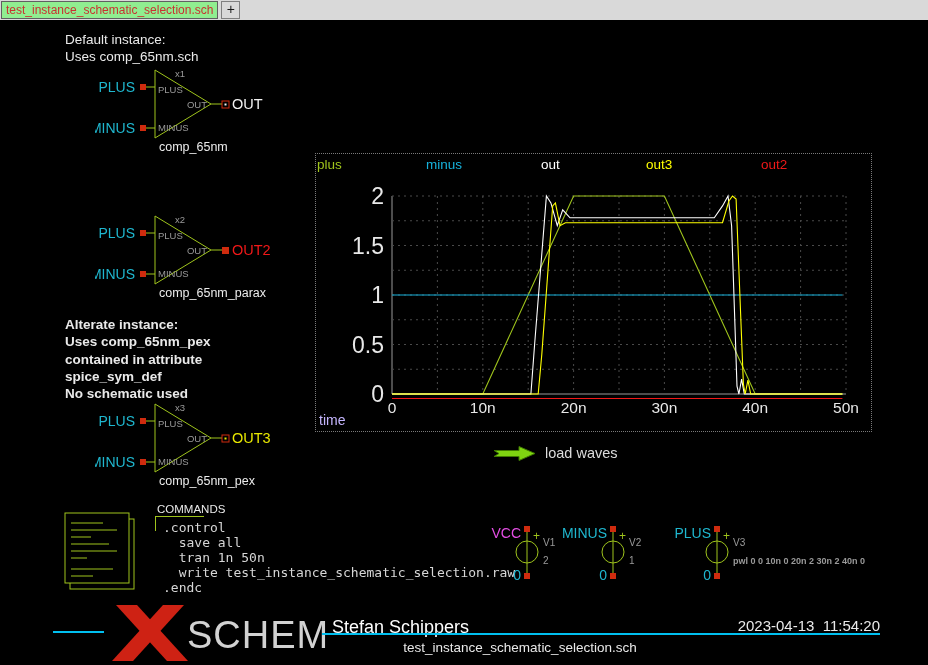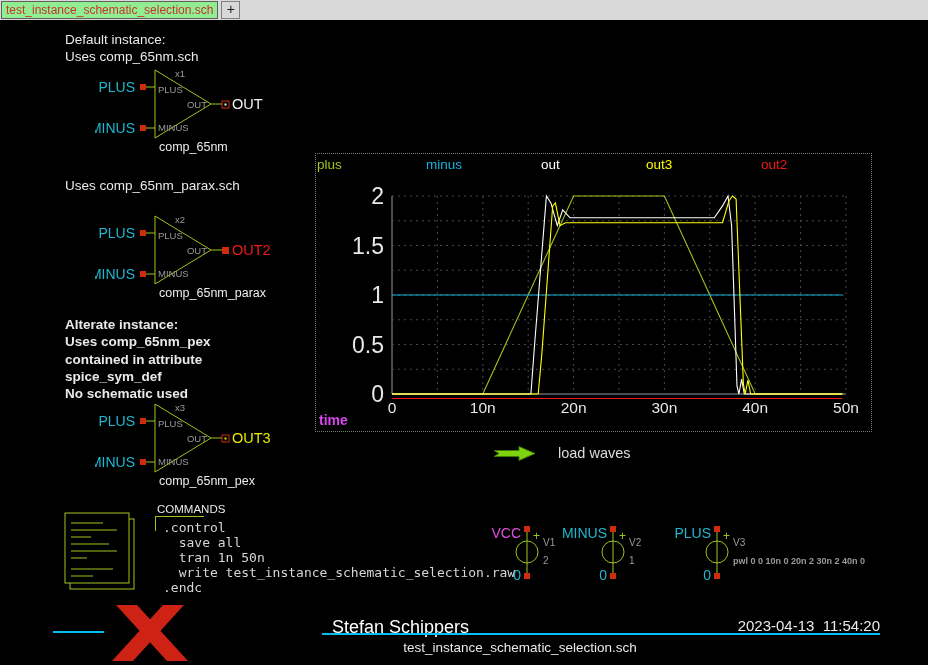"Uses comp_65nm_parax.sch" div { html: <div>Uses comp_65nm_parax.sch</div> -> none }
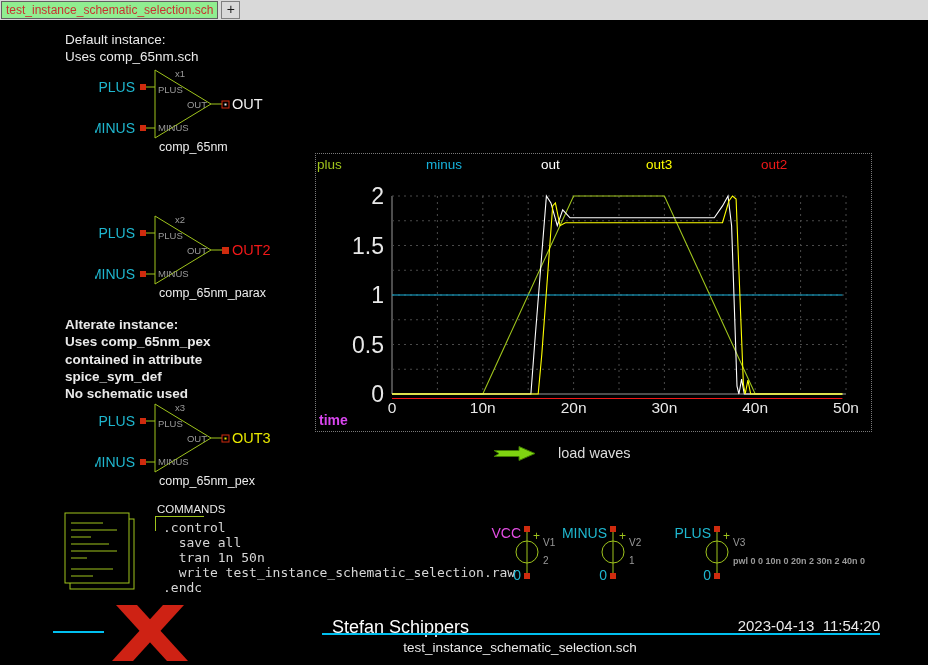"time" div.time-label { color: #d946ef -> #c4b5fd; font-weight: bold -> none }
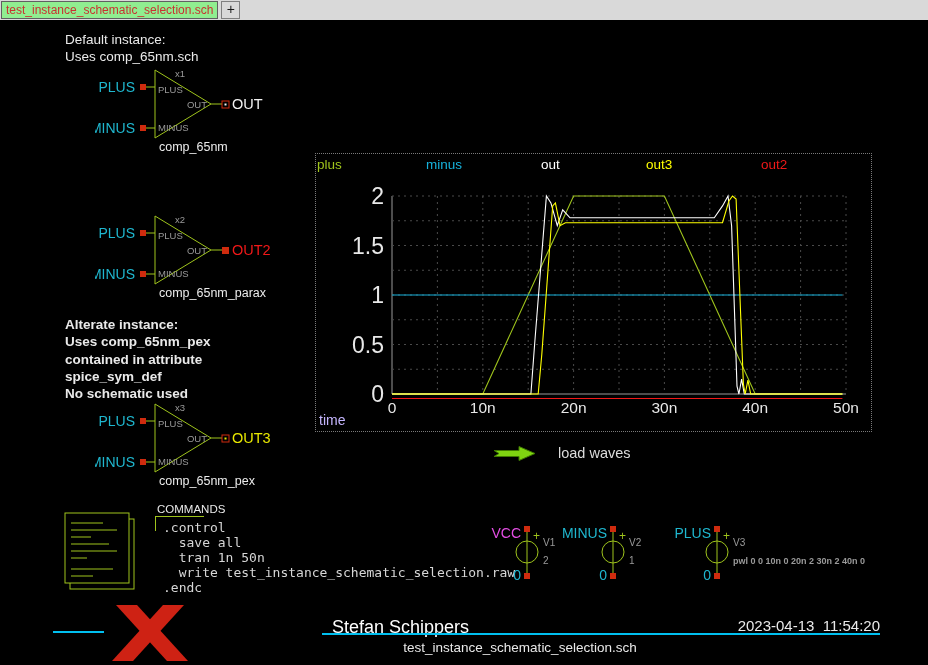"load waves" .launcher { gap: 22px -> 9px }
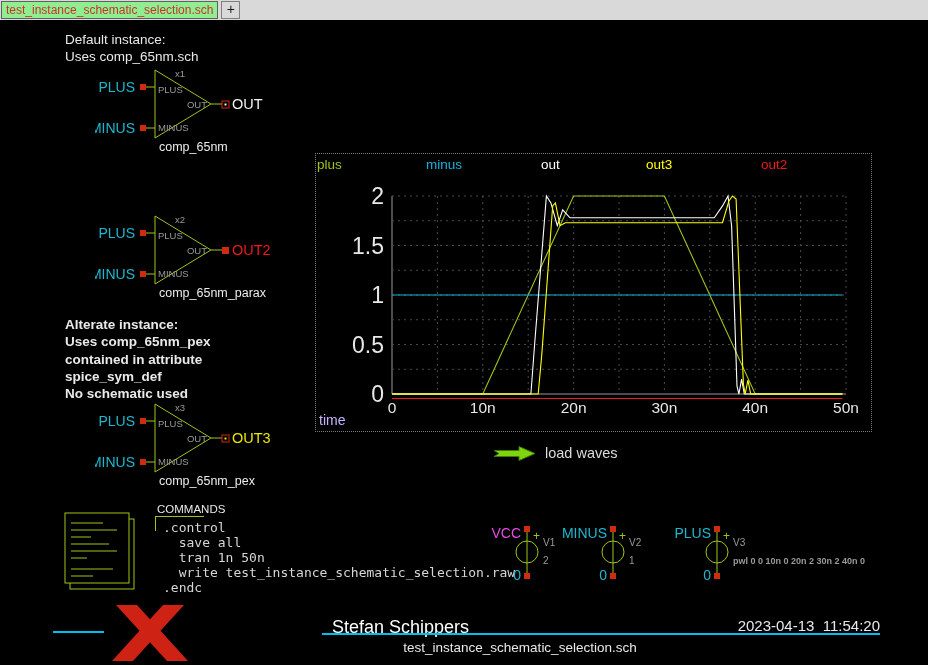"SCHEM" div.logo-text { html: none -> <div>SCHEM</div> }
